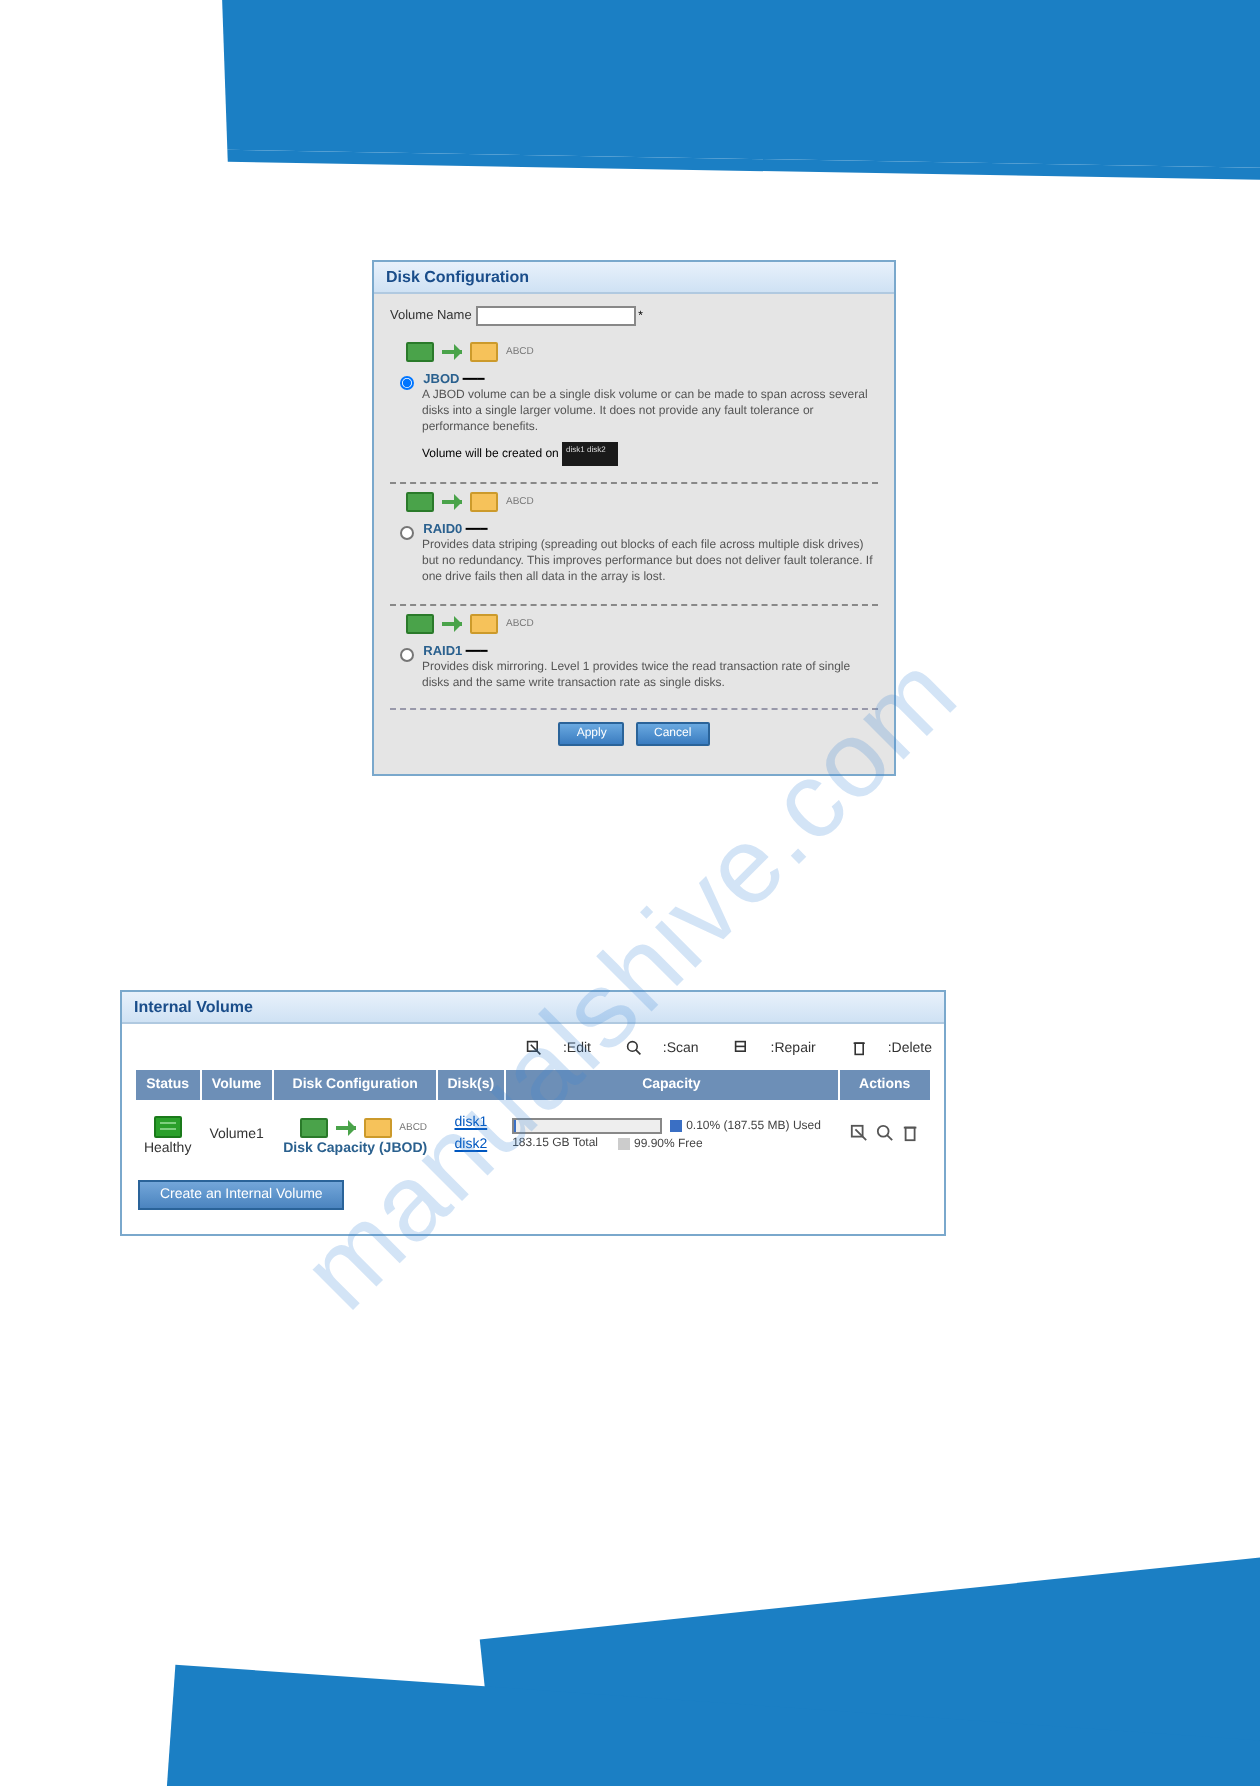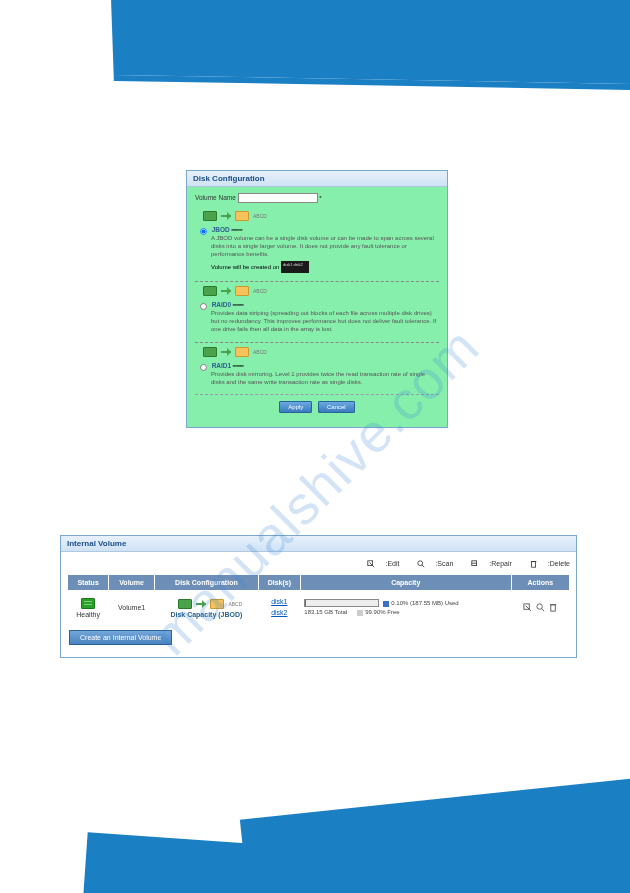"Disk Configuration" .panel { background: #86efac -> #e5e5e5; margin-top: 40px -> none }
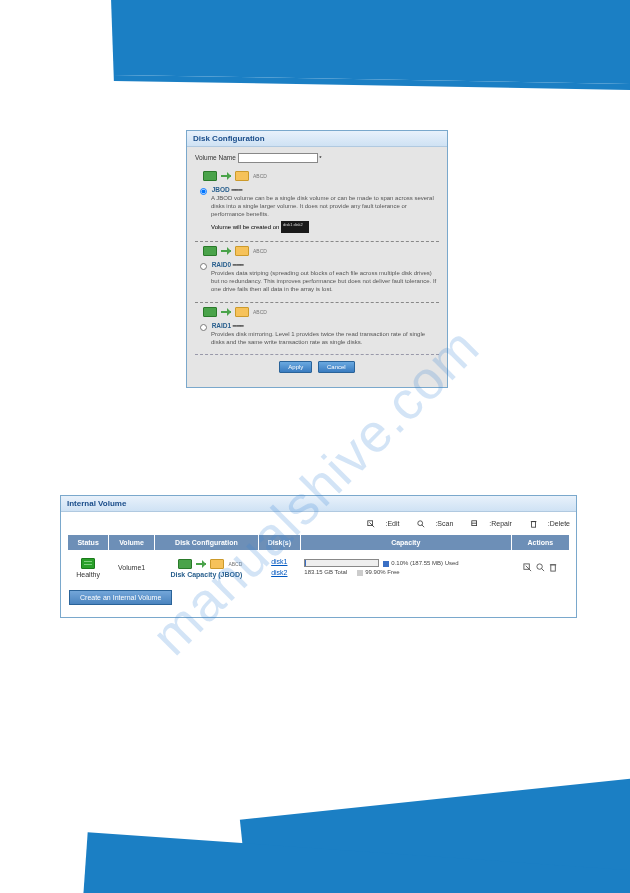"Internal Volume" .int-vol { width: 517px -> 413px }
